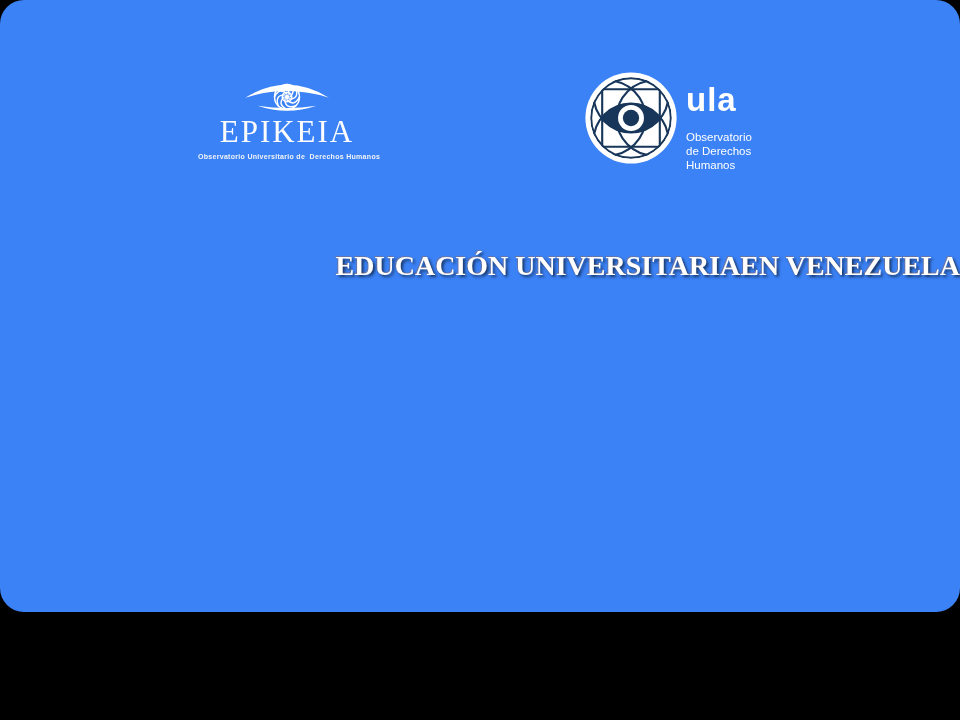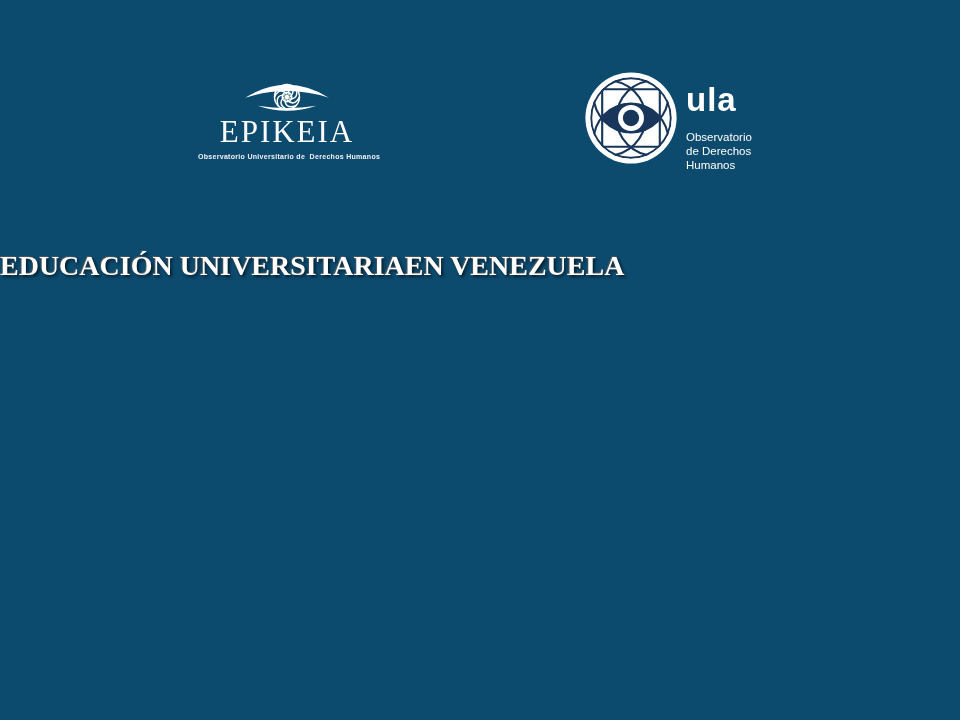"EPIKEIA" .slide { background: #0c4a6e -> #3b82f6; border-radius: none -> 24px; height: 720px -> 612px }
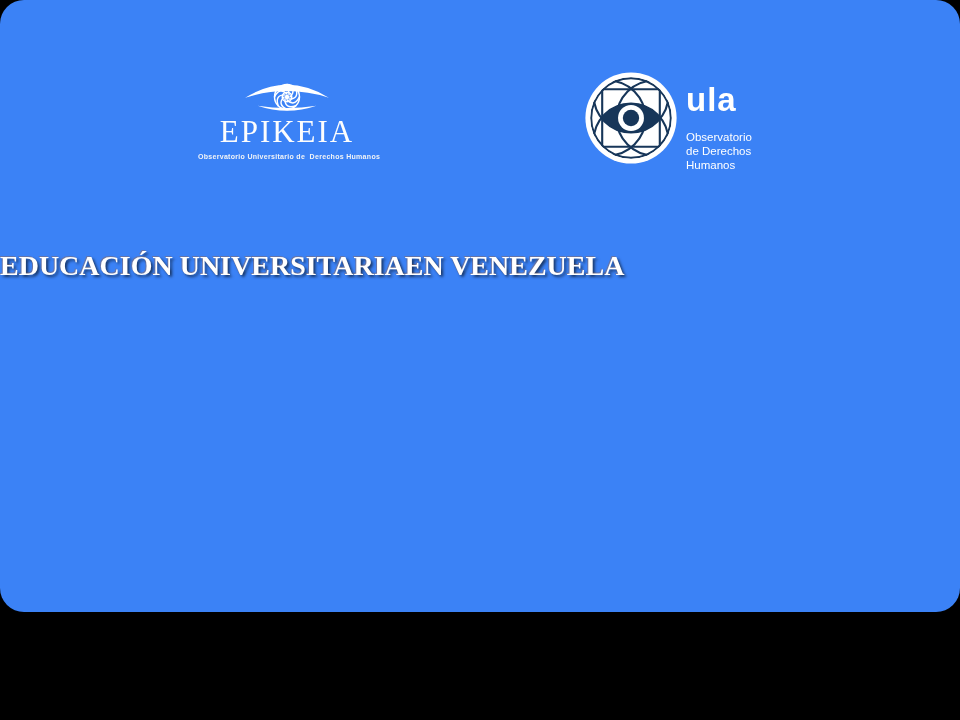"EDUCACIÓN UNIVERSITARIAEN VENEZUELA" .title-block { text-align: left -> right }
